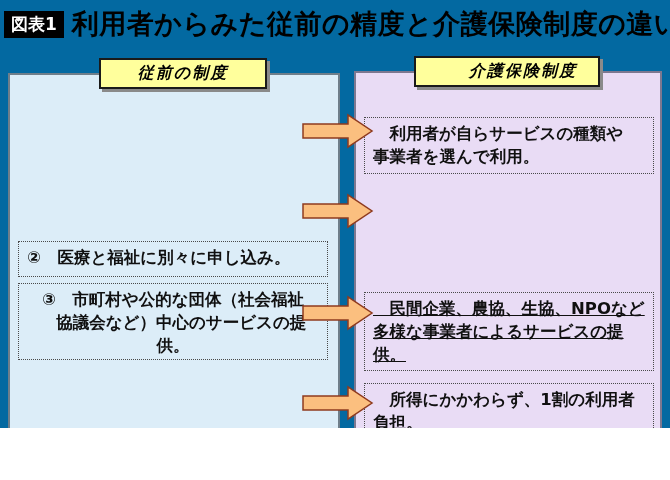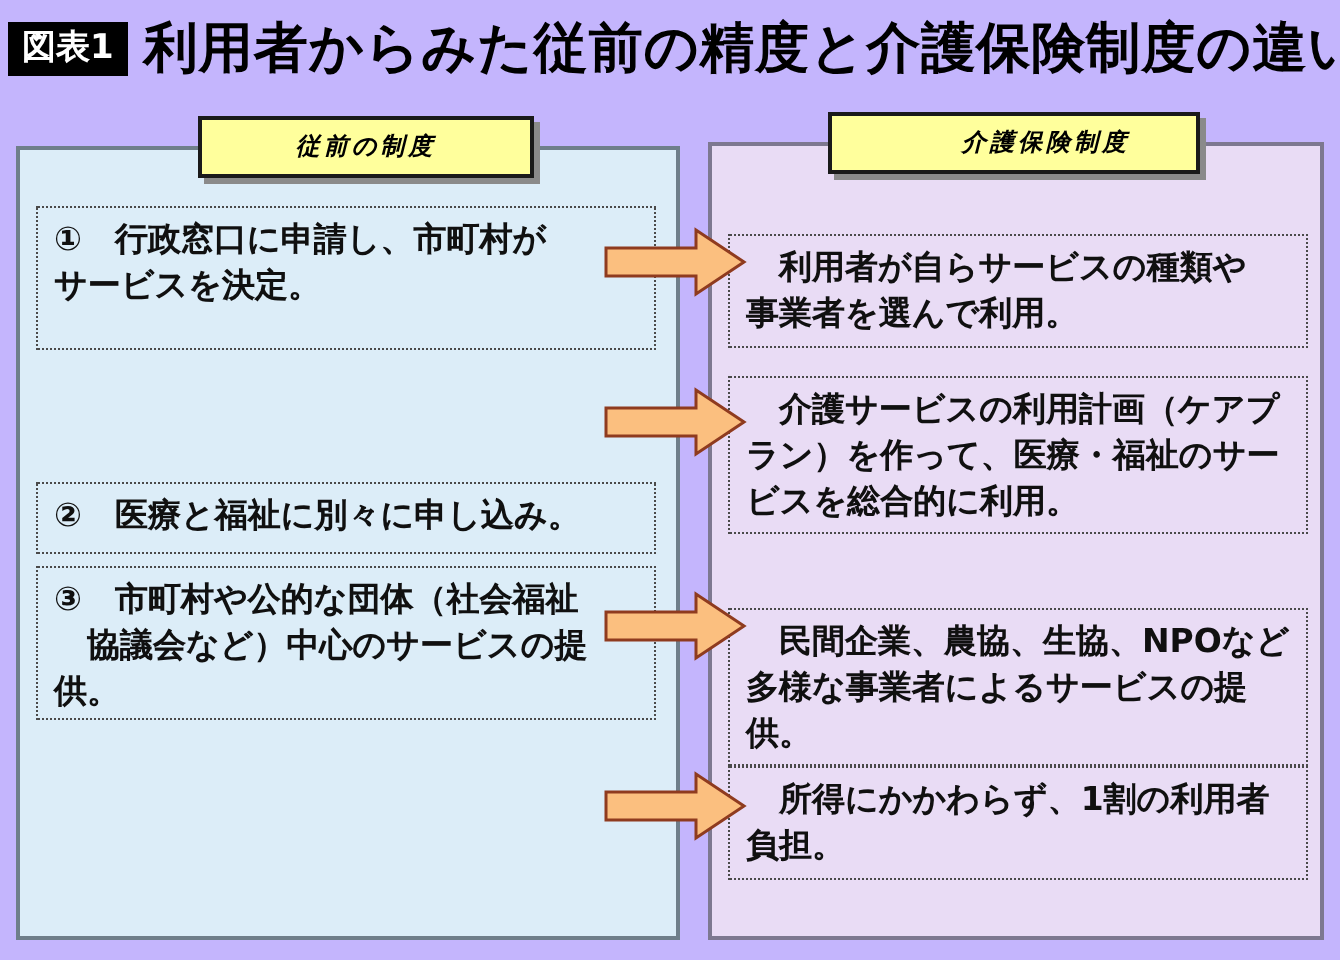"図表1" .page { background: #c4b5fd -> #0369a1; height: 480px -> 428px }
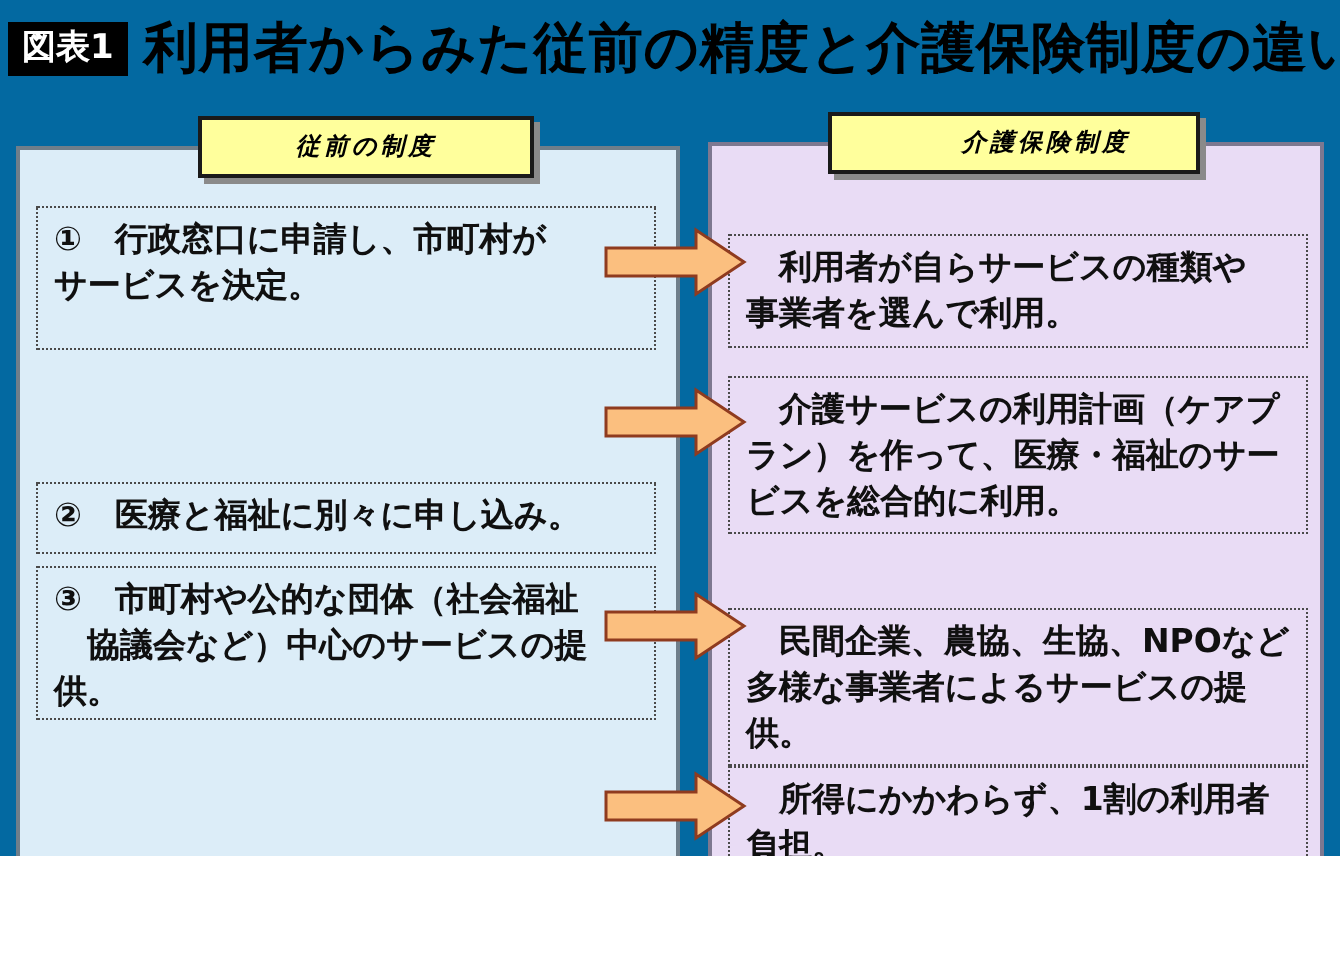"従前の制度" .panel-header { font-size: 12px -> 16px }
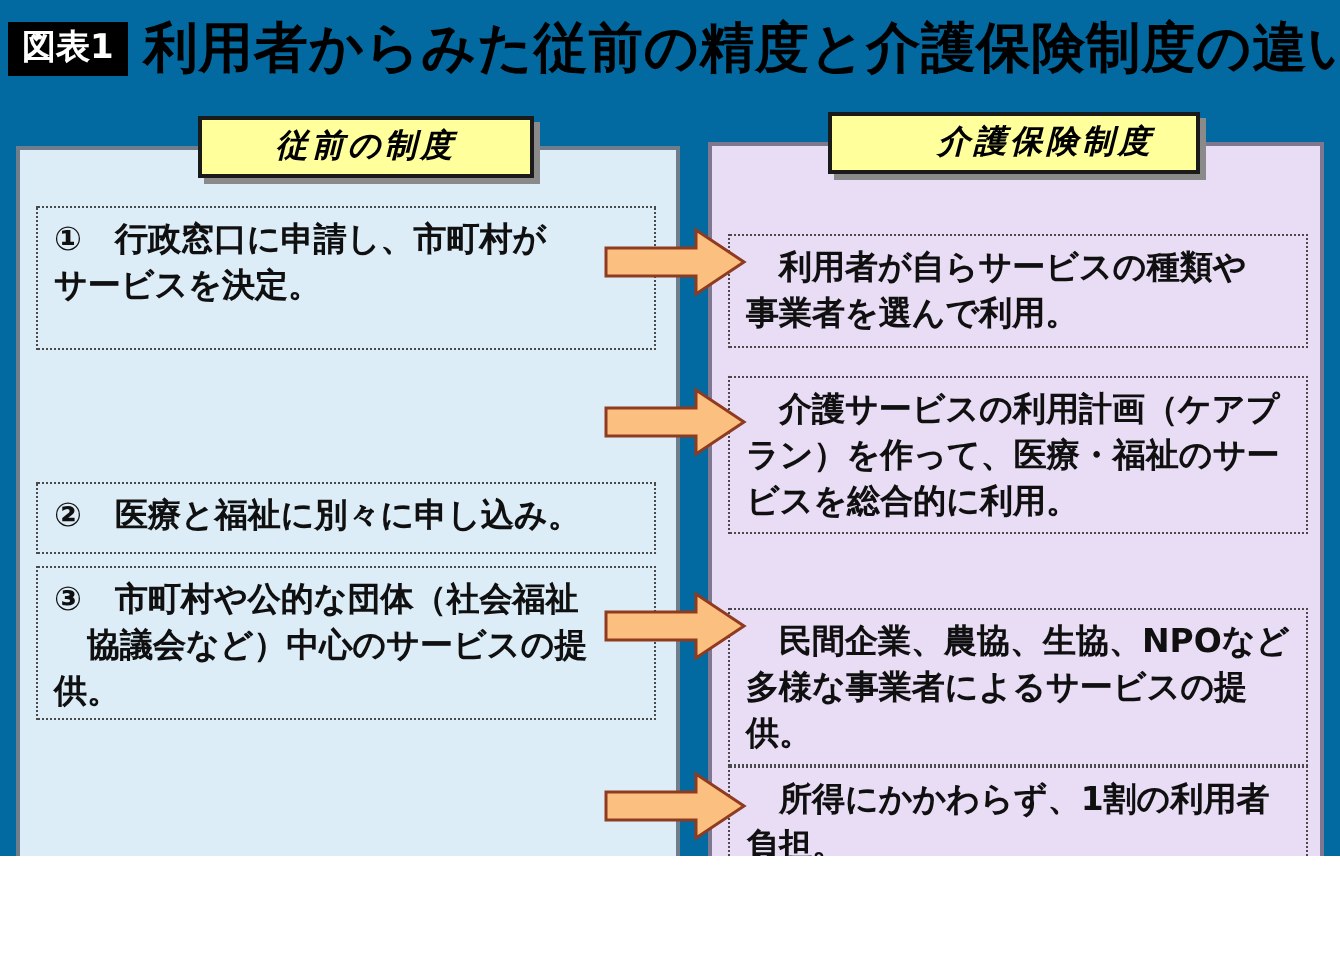"① 行政窓口に申請し、市町村が" div.dashed-box { html: <div>① 行政窓口に申請し、市町村が サービスを決定。</div> -> none }
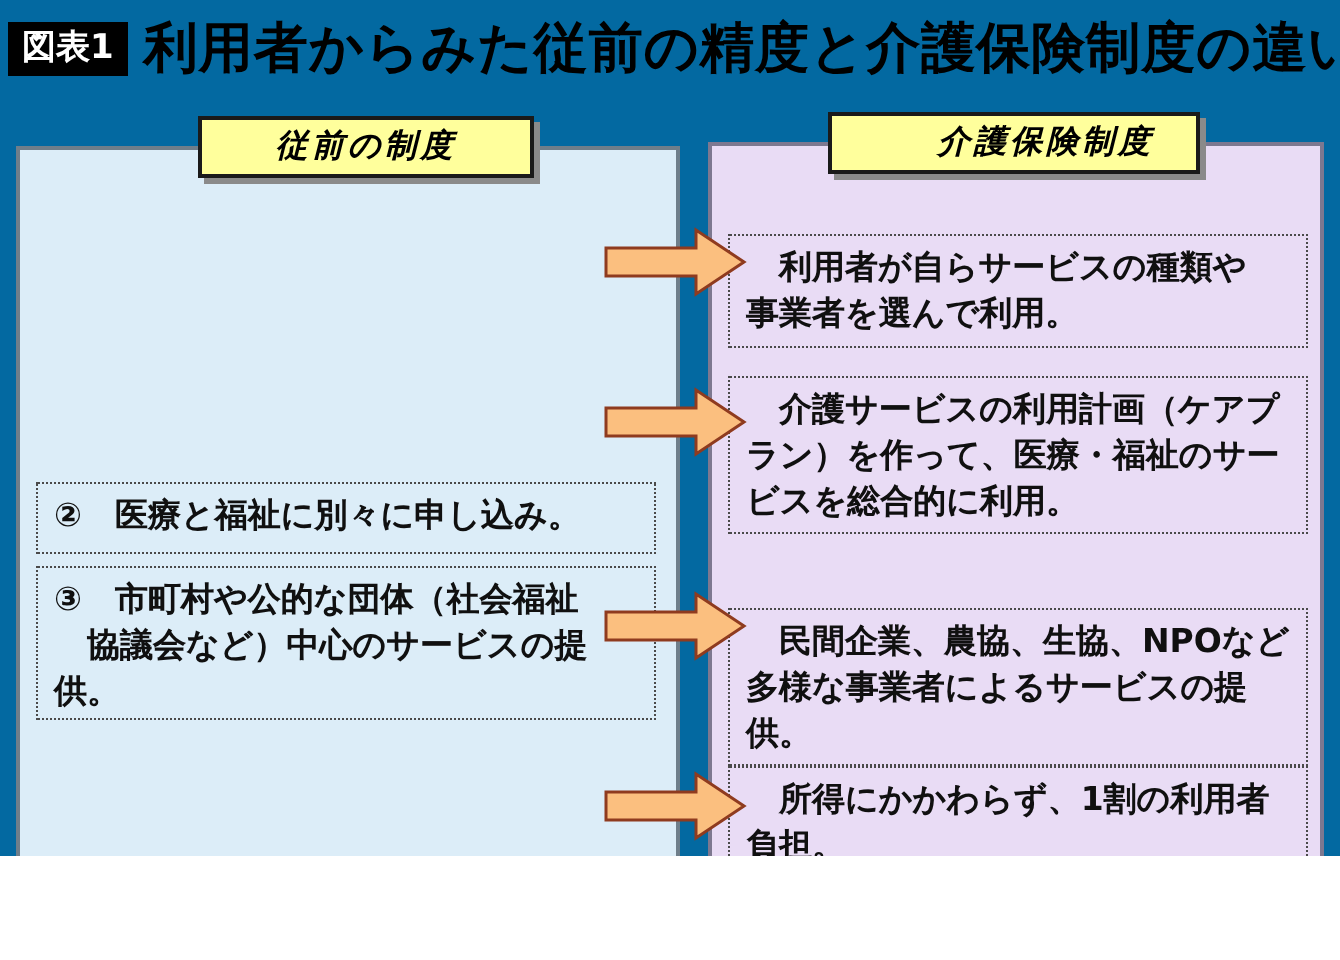"介護サービスの利用計画（ケアプ" div.dashed-box { html: <div> 介護サービスの利用計画（ケアプ ラン）を作って、医療・福祉のサー ビスを総合的に利用。</div> -> none }
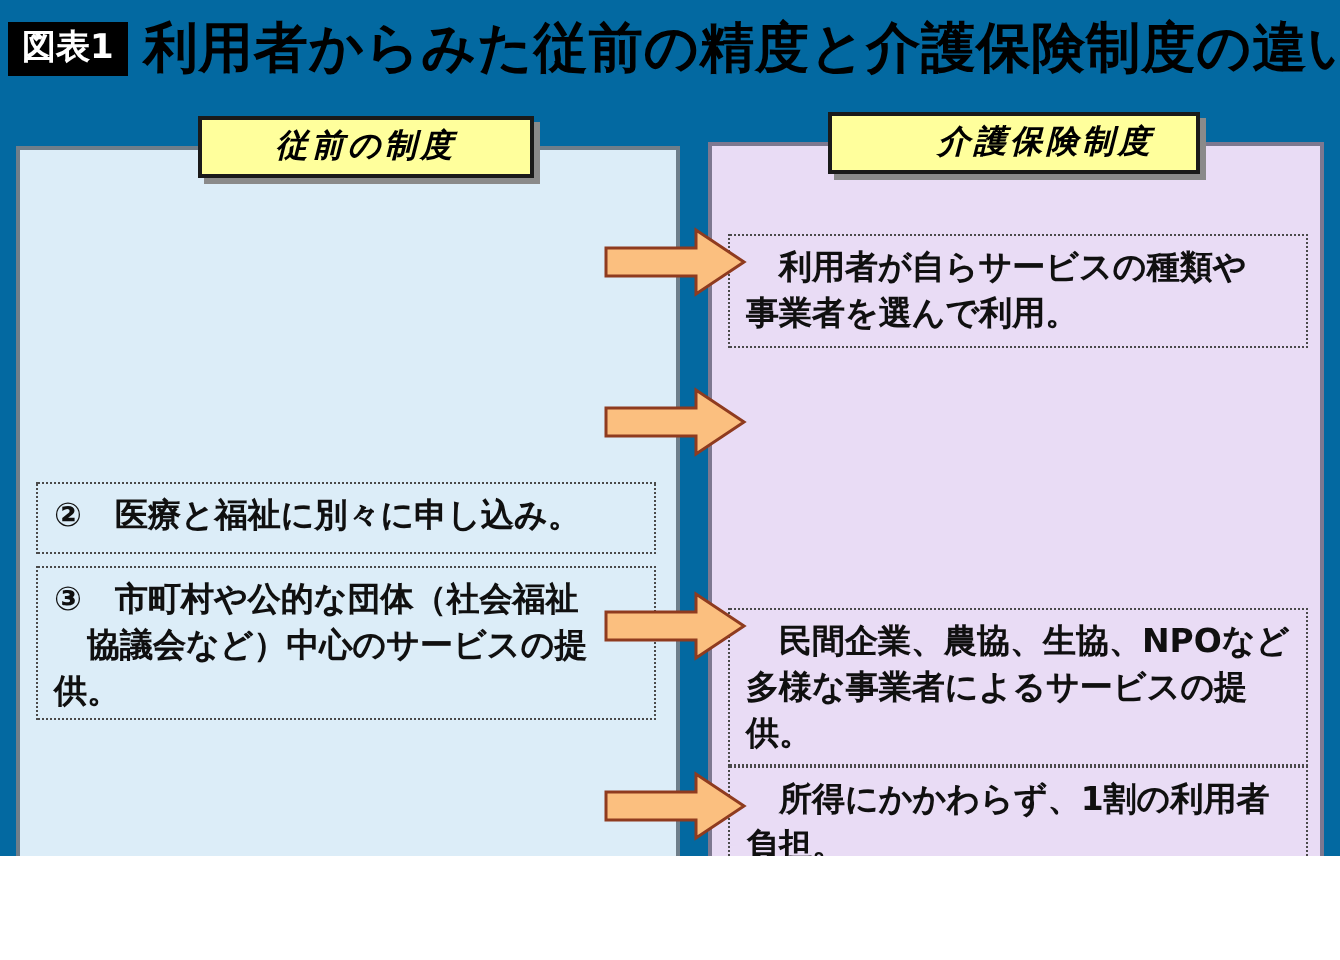"③ 市町村や公的な団体（社会福祉" .lb3 { text-align: none -> center }
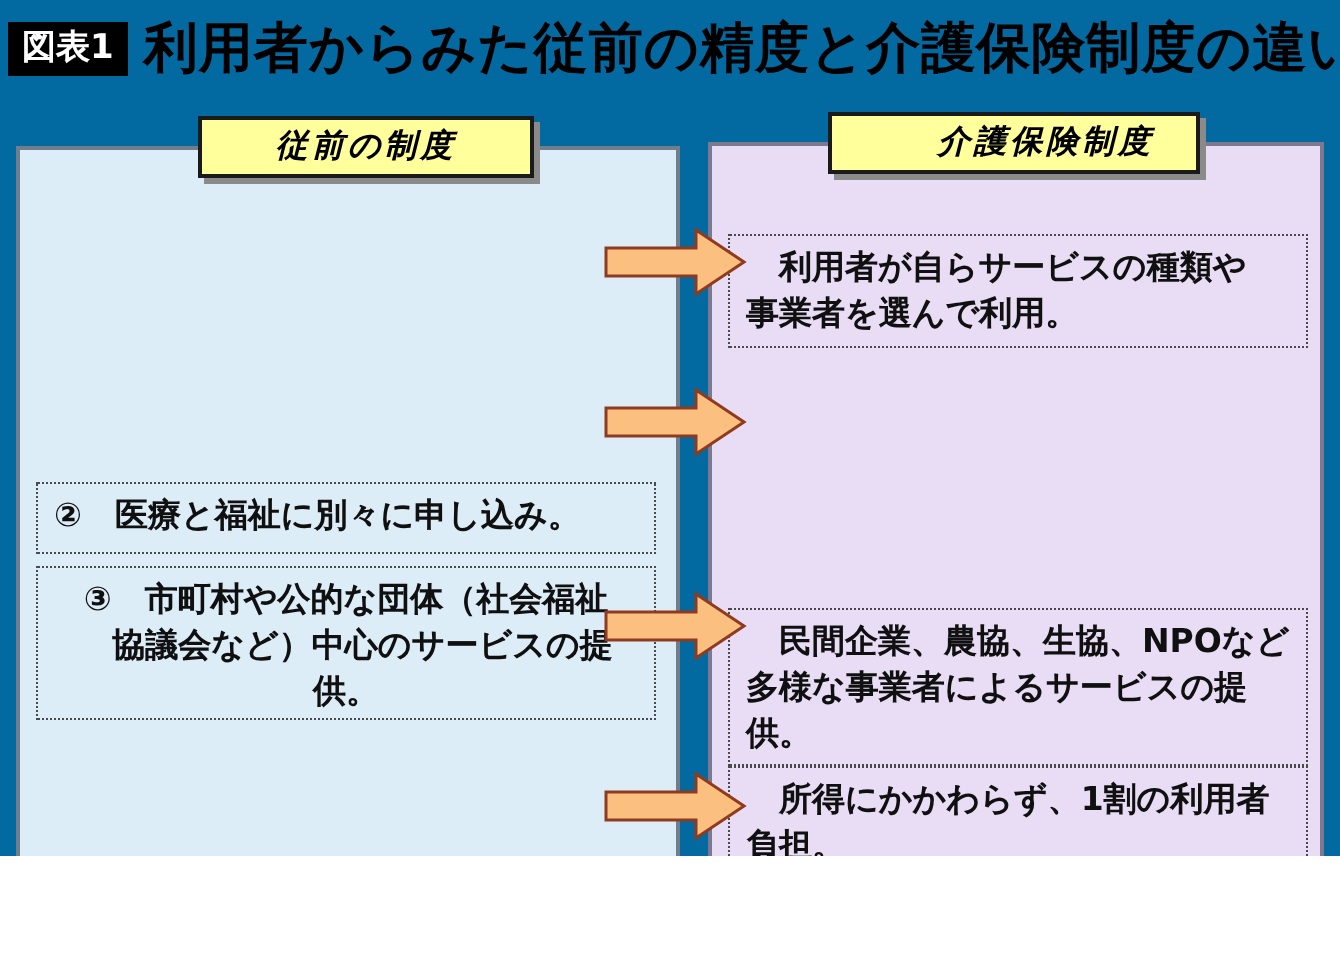"民間企業、農協、生協、NPOなど" .rb3 { text-decoration: none -> underline; top: 304px -> 292px }
